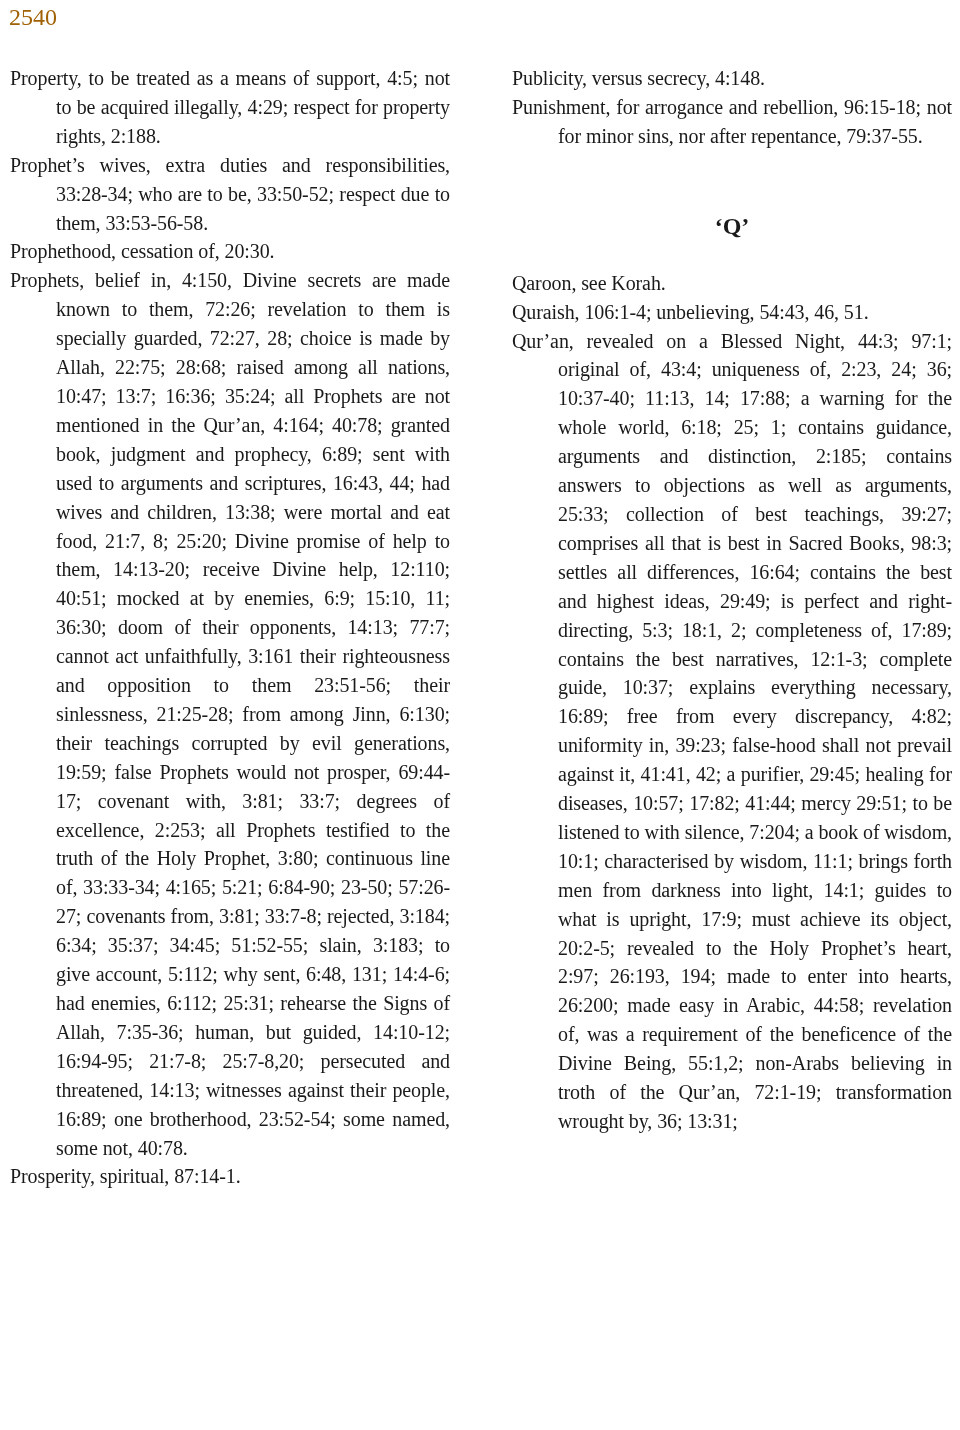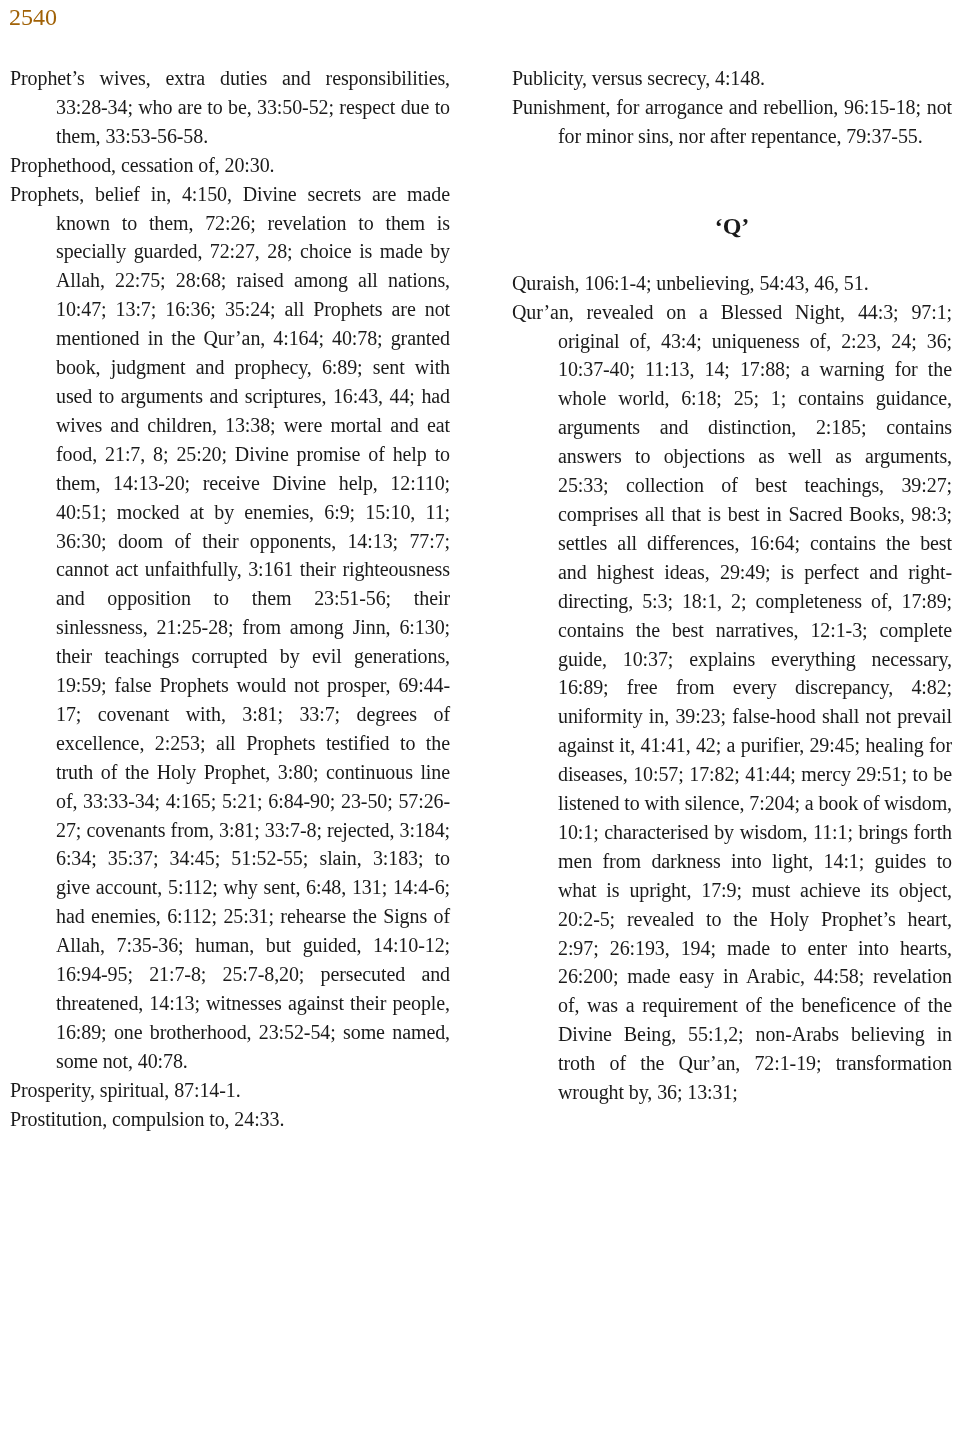"Property, to be treated as" p.entry { html: none -> <p>Property, to be treated as a means of support, 4:5; not to be acquired illegally, 4:29; respect for property rights, 2:188.</p> }
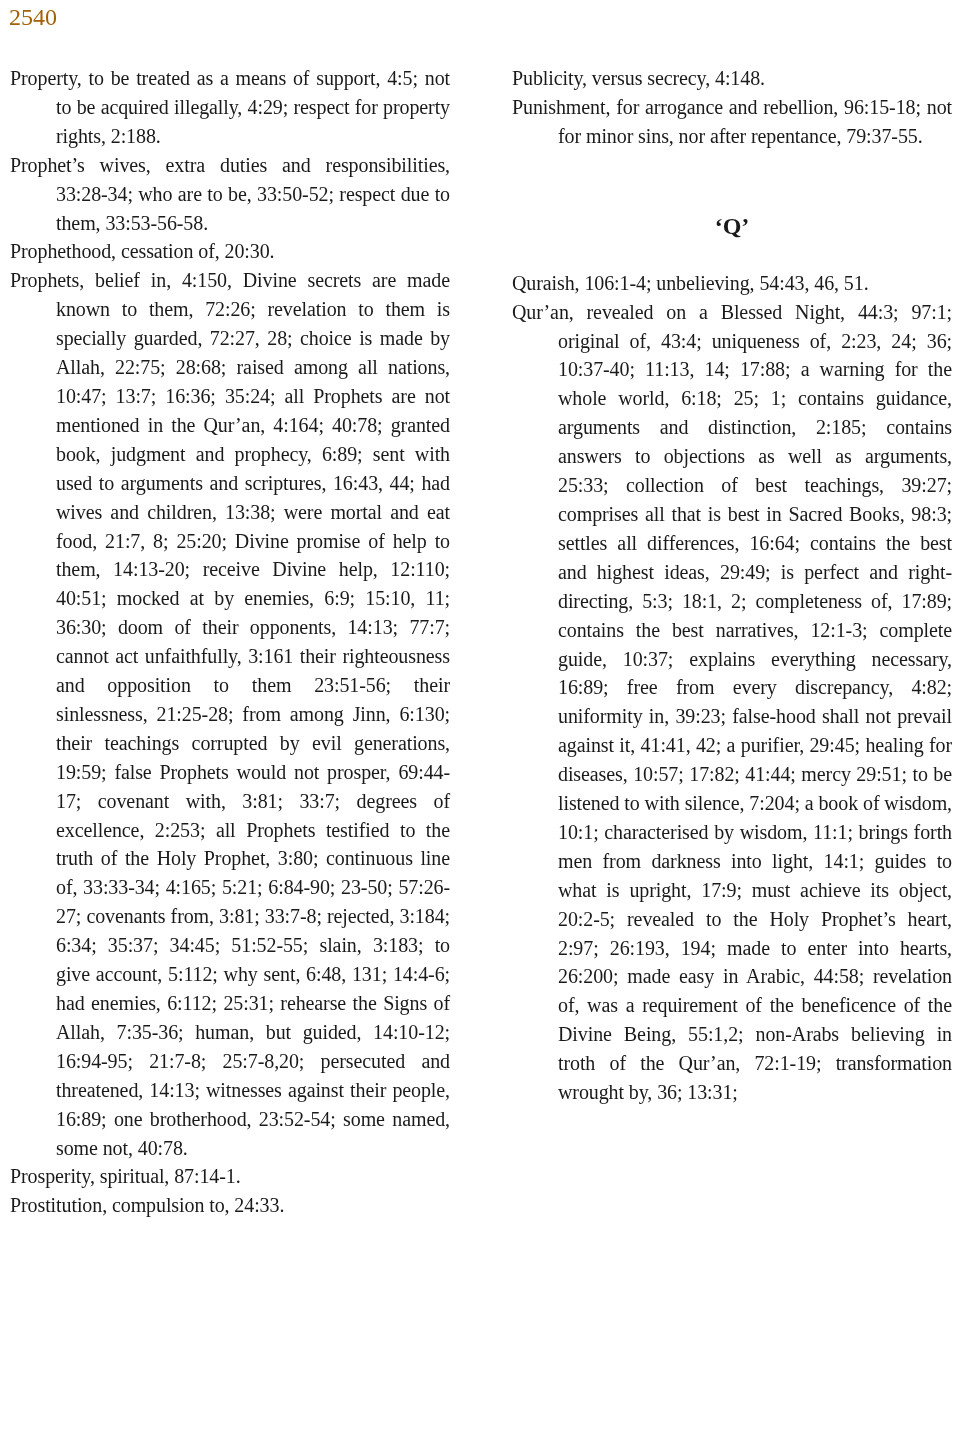"Qaroon, see Korah." p.entry { html: none -> <p>Qaroon, see Korah.</p> }
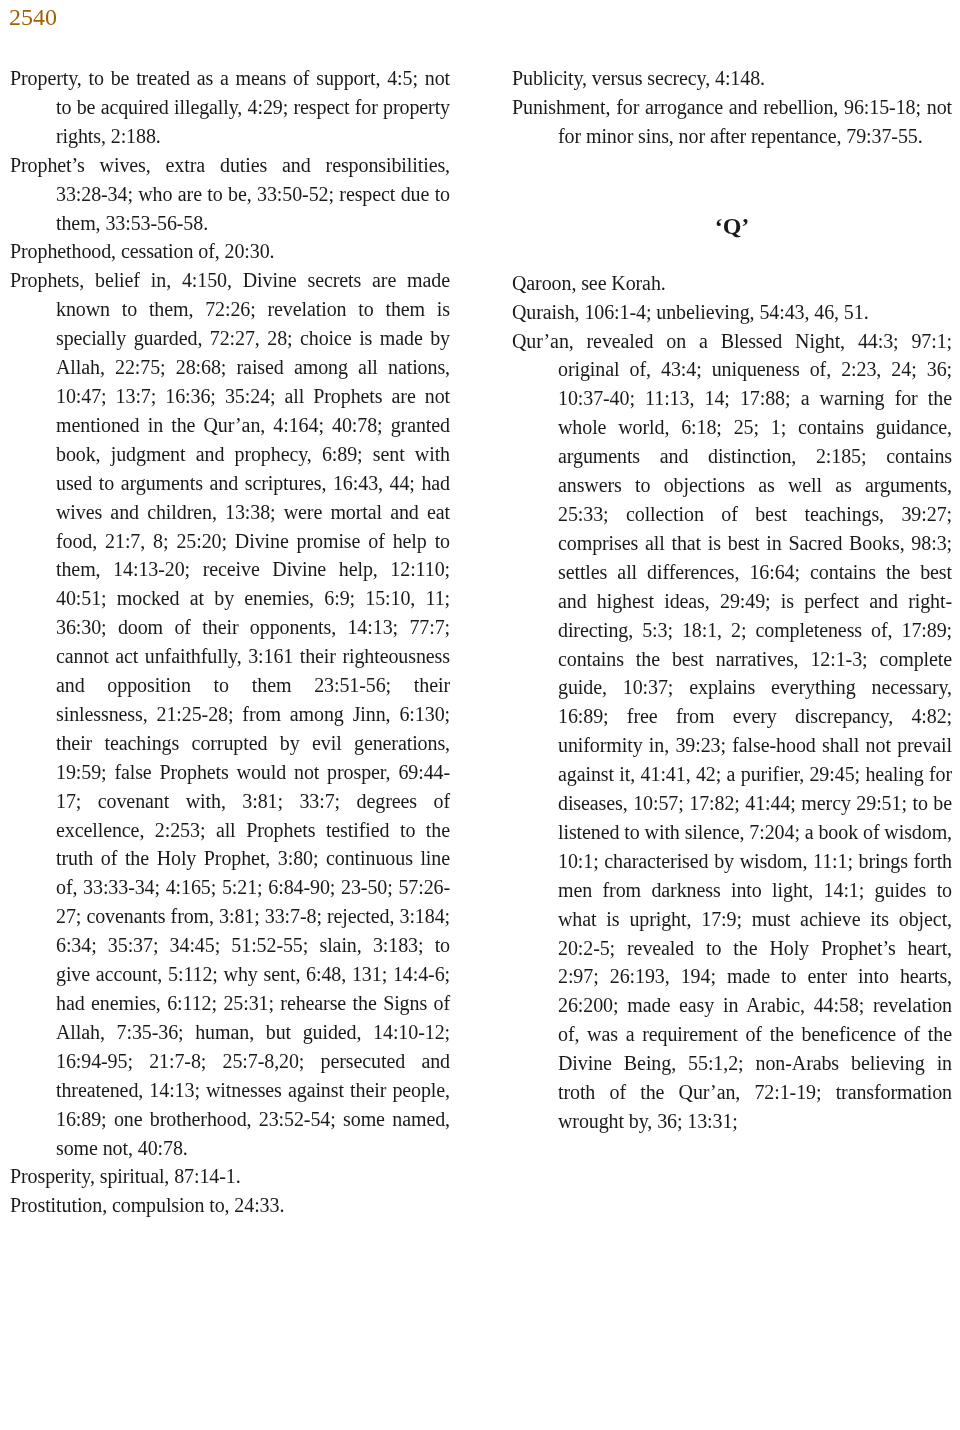"Prostitution, compulsion to, 24:33." p.entry { html: <p>Prostitution, compulsion to, 24:33.</p> -> none }
